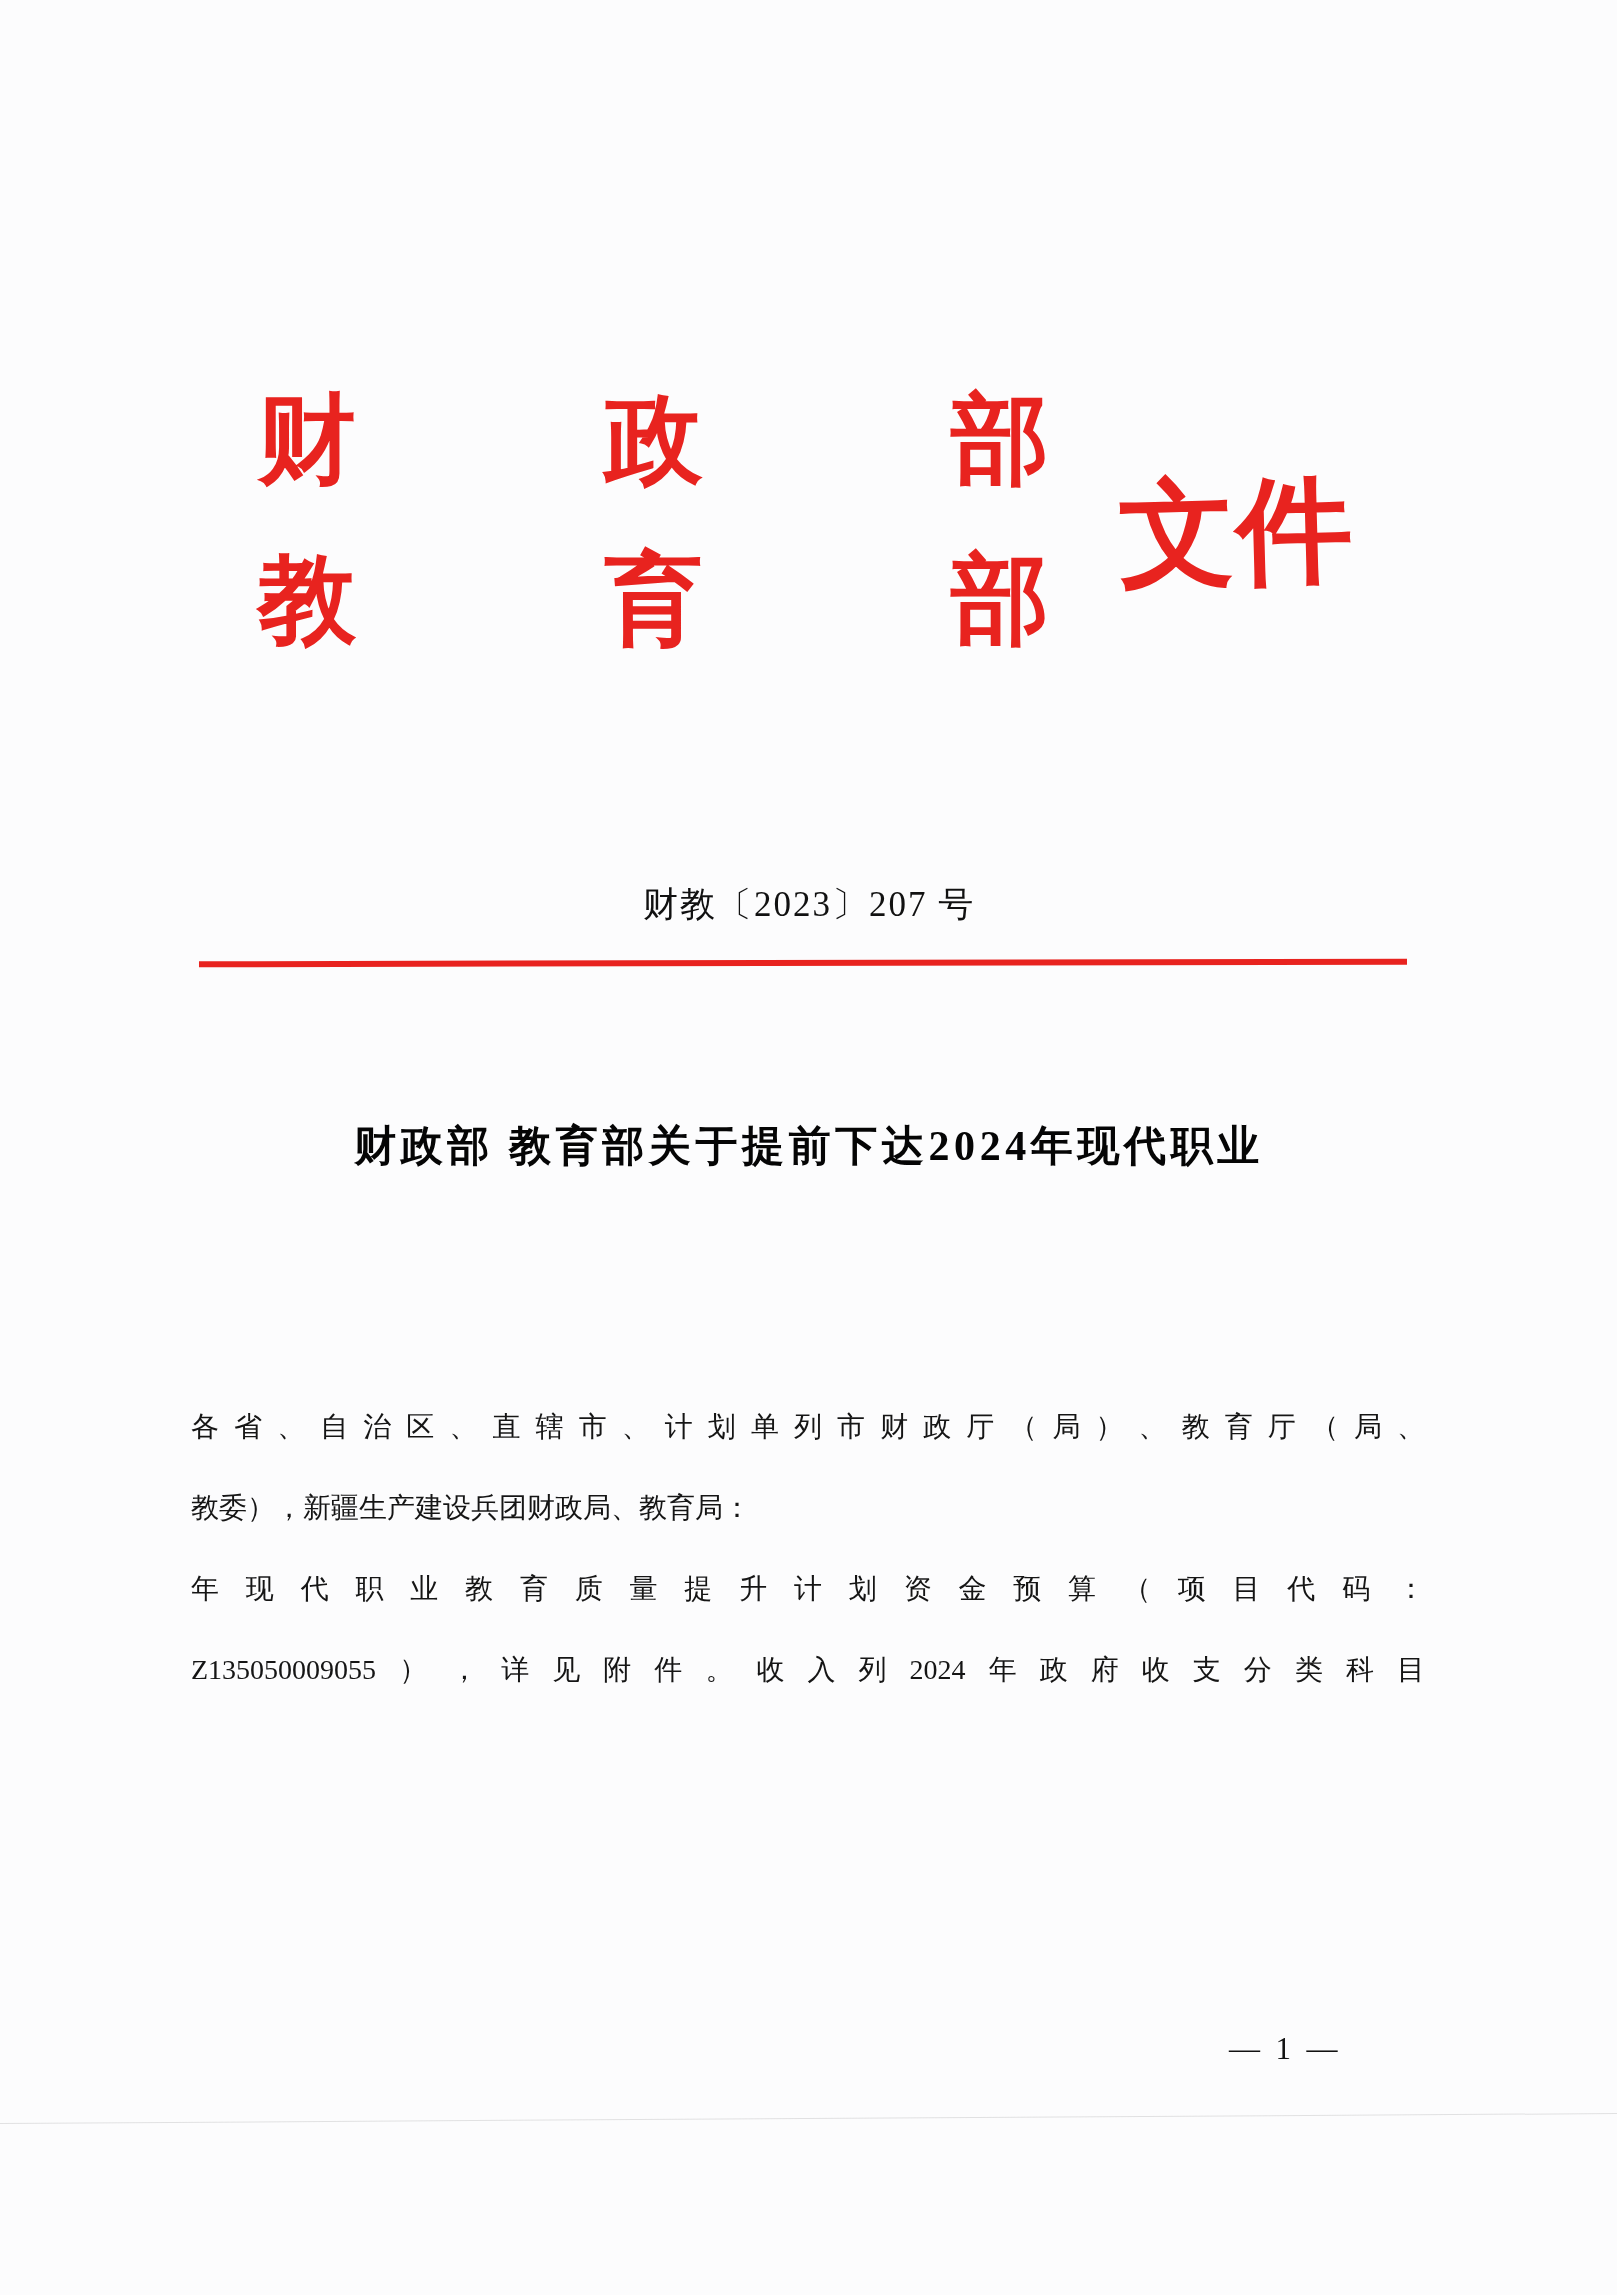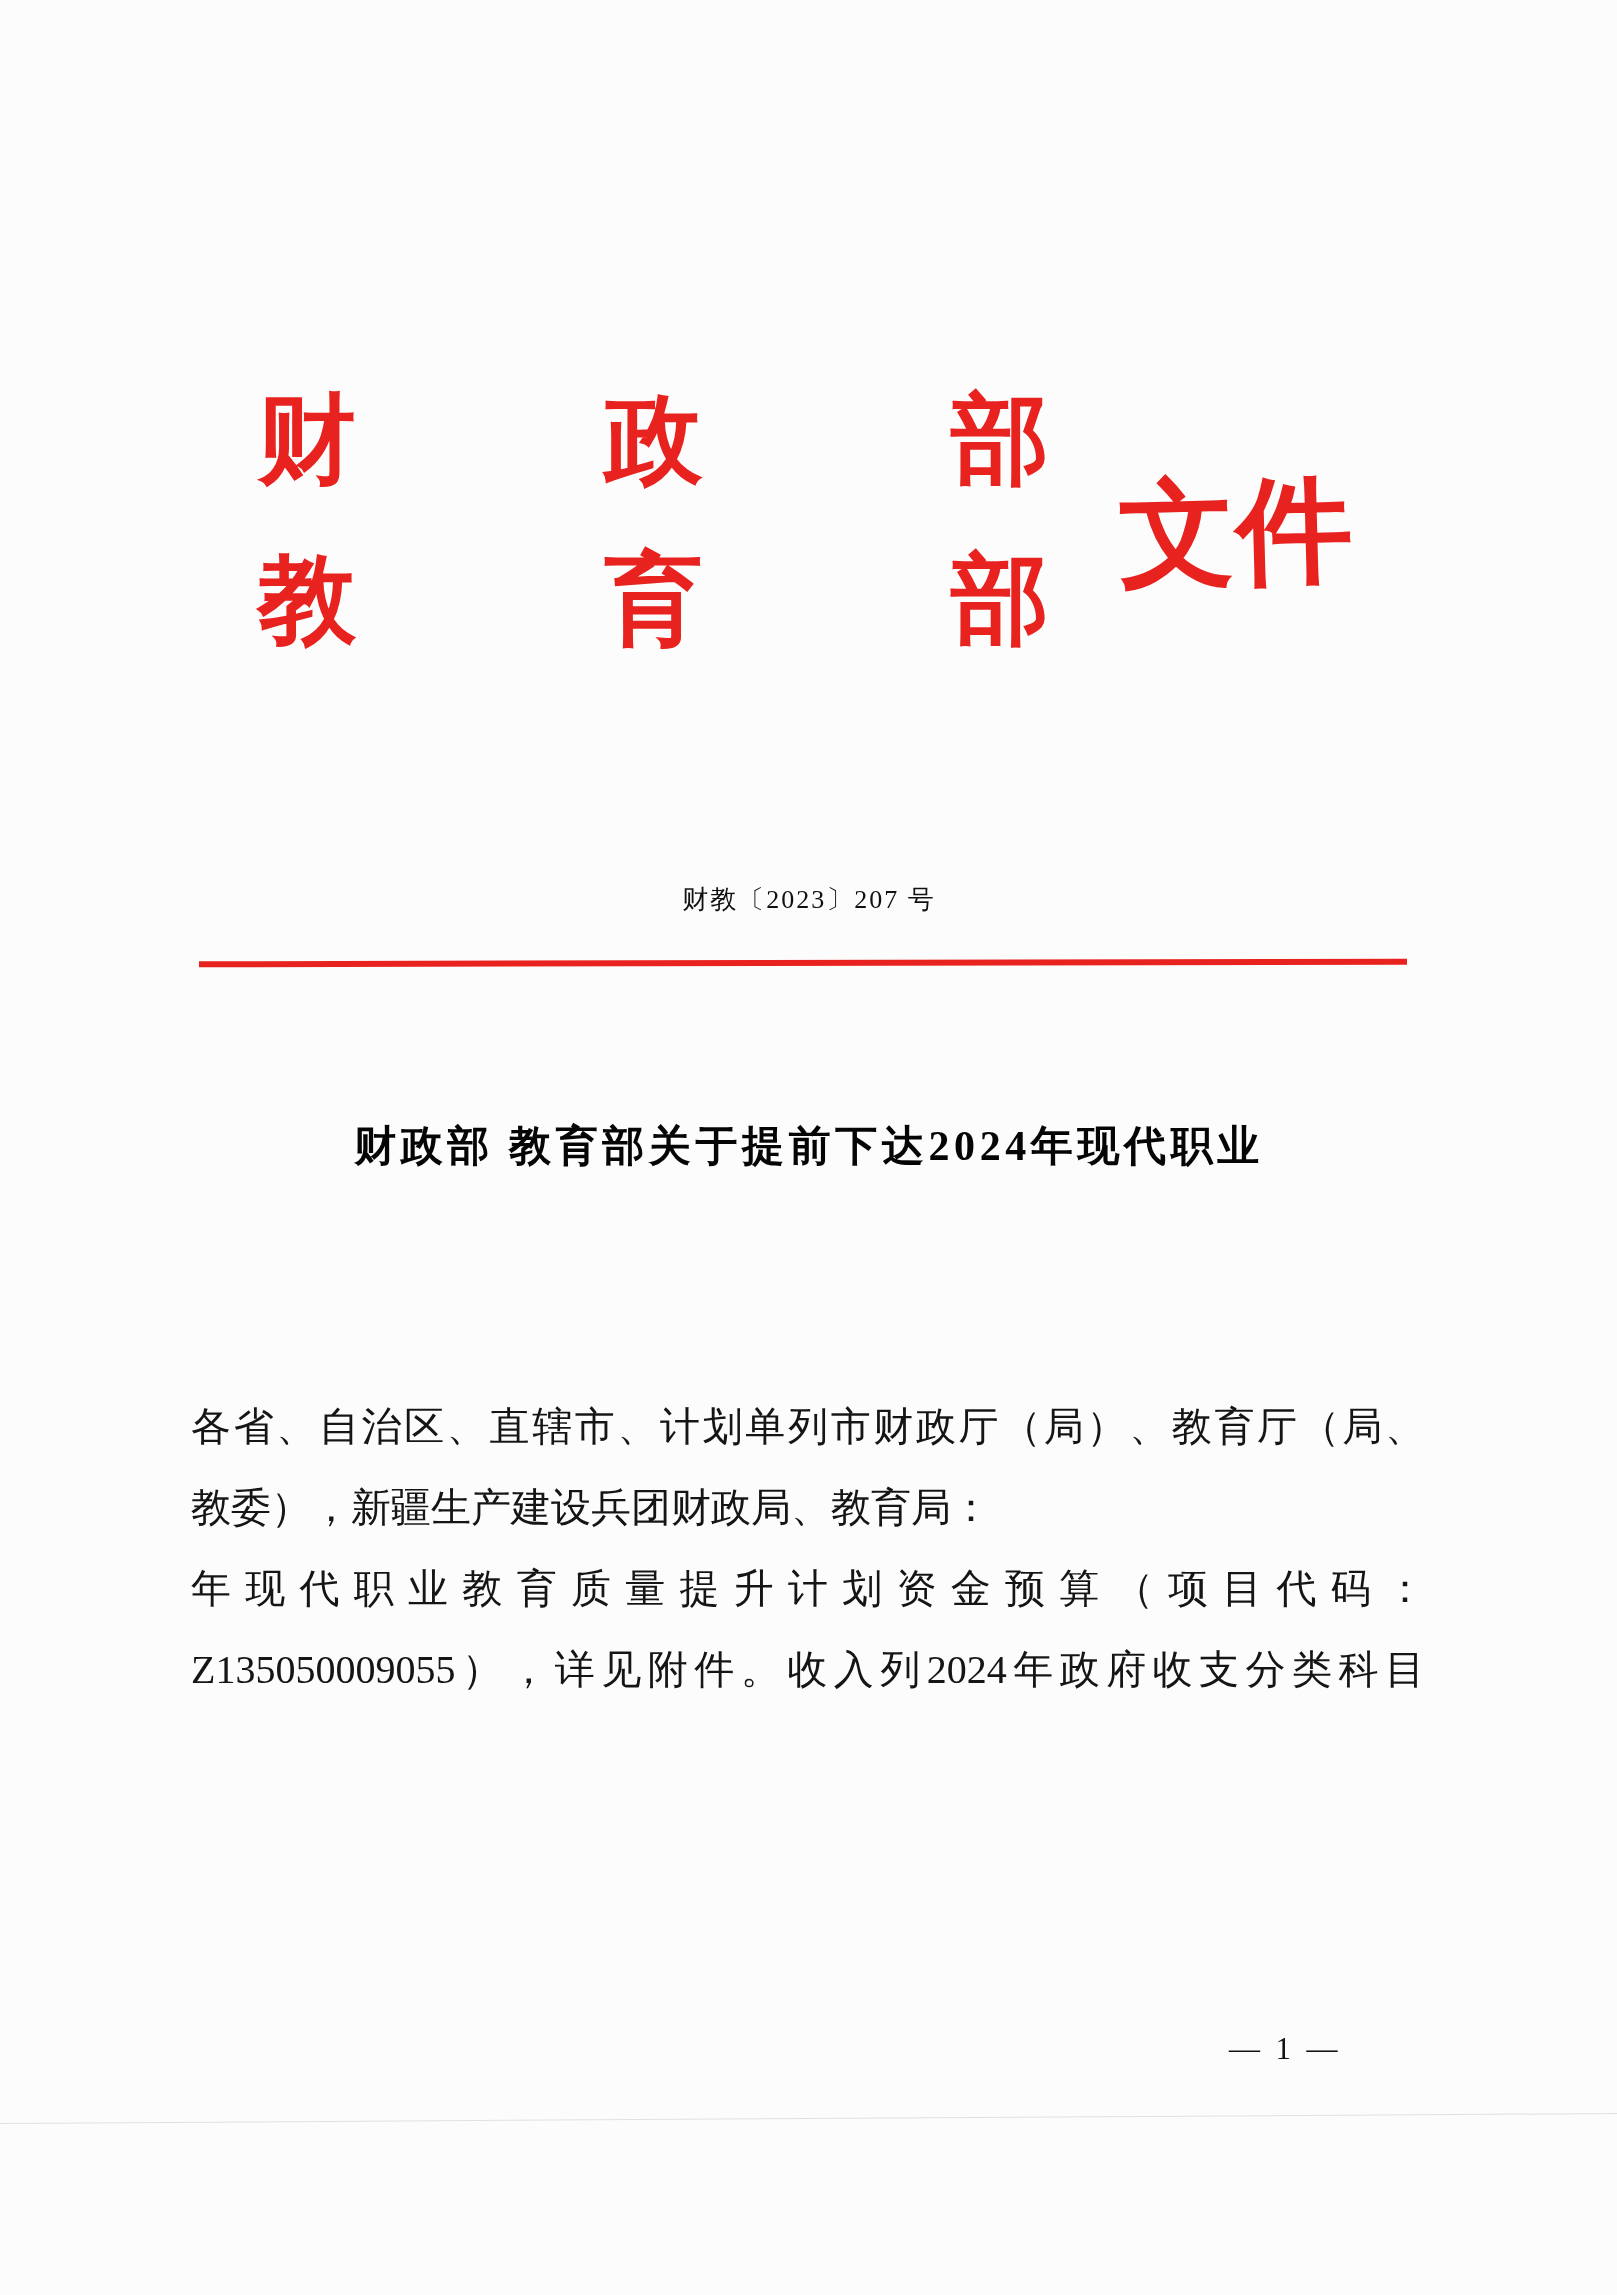"财教〔2023〕207 号" .doc-number { font-size: 26px -> 35px }
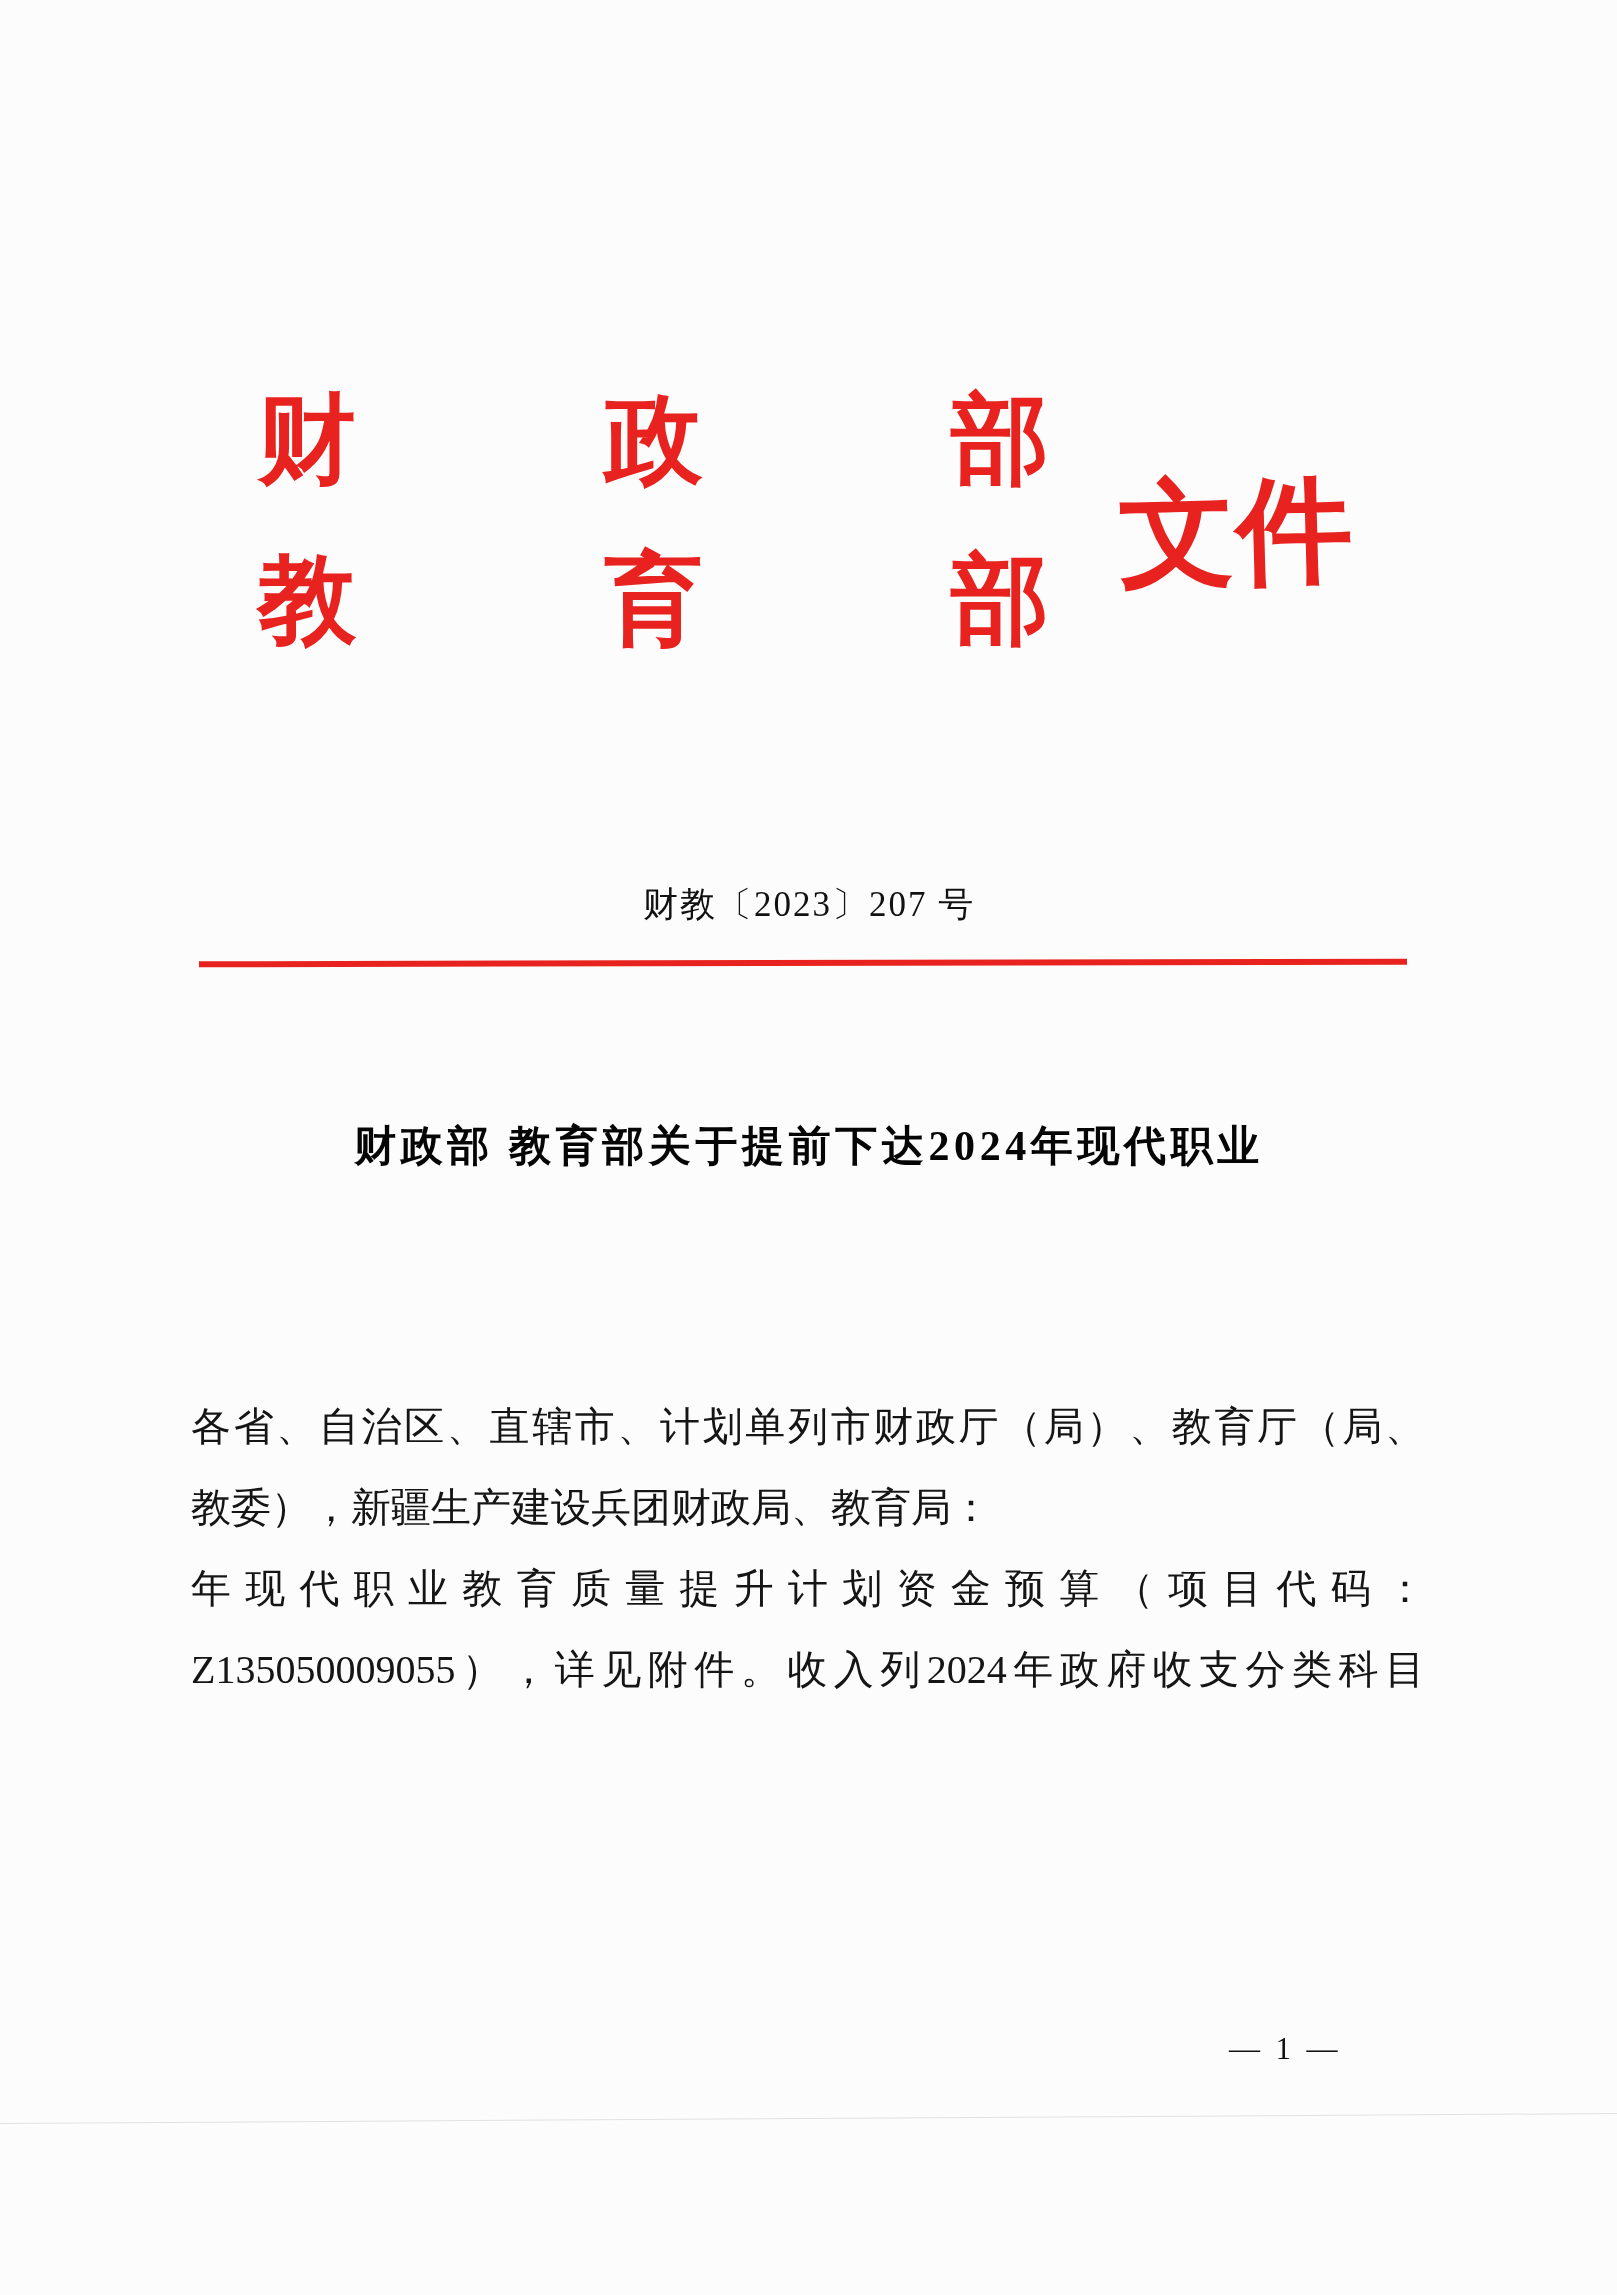"各省、自治区、直辖市、计划单列市财政厅（局）、教育厅（局、" .body-block { font-size: 40px -> 28px }
